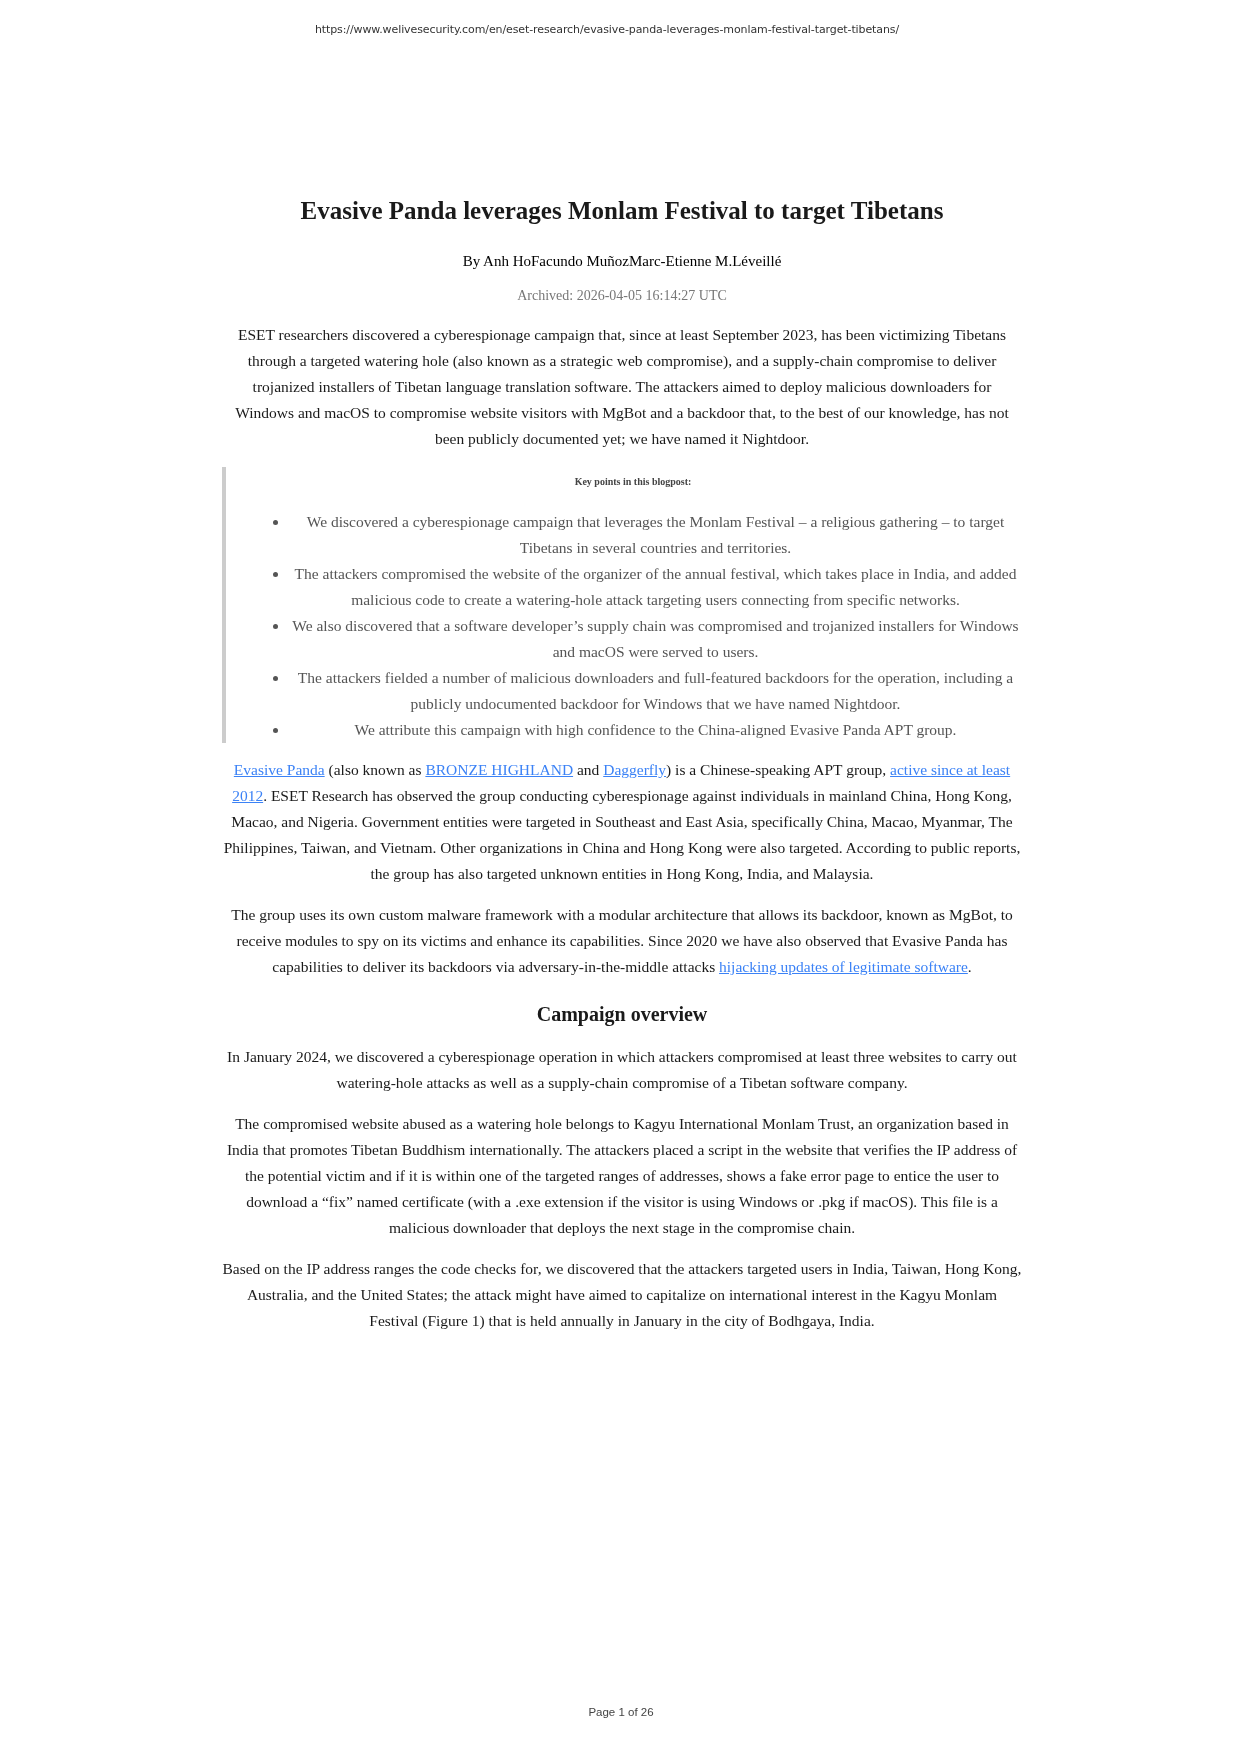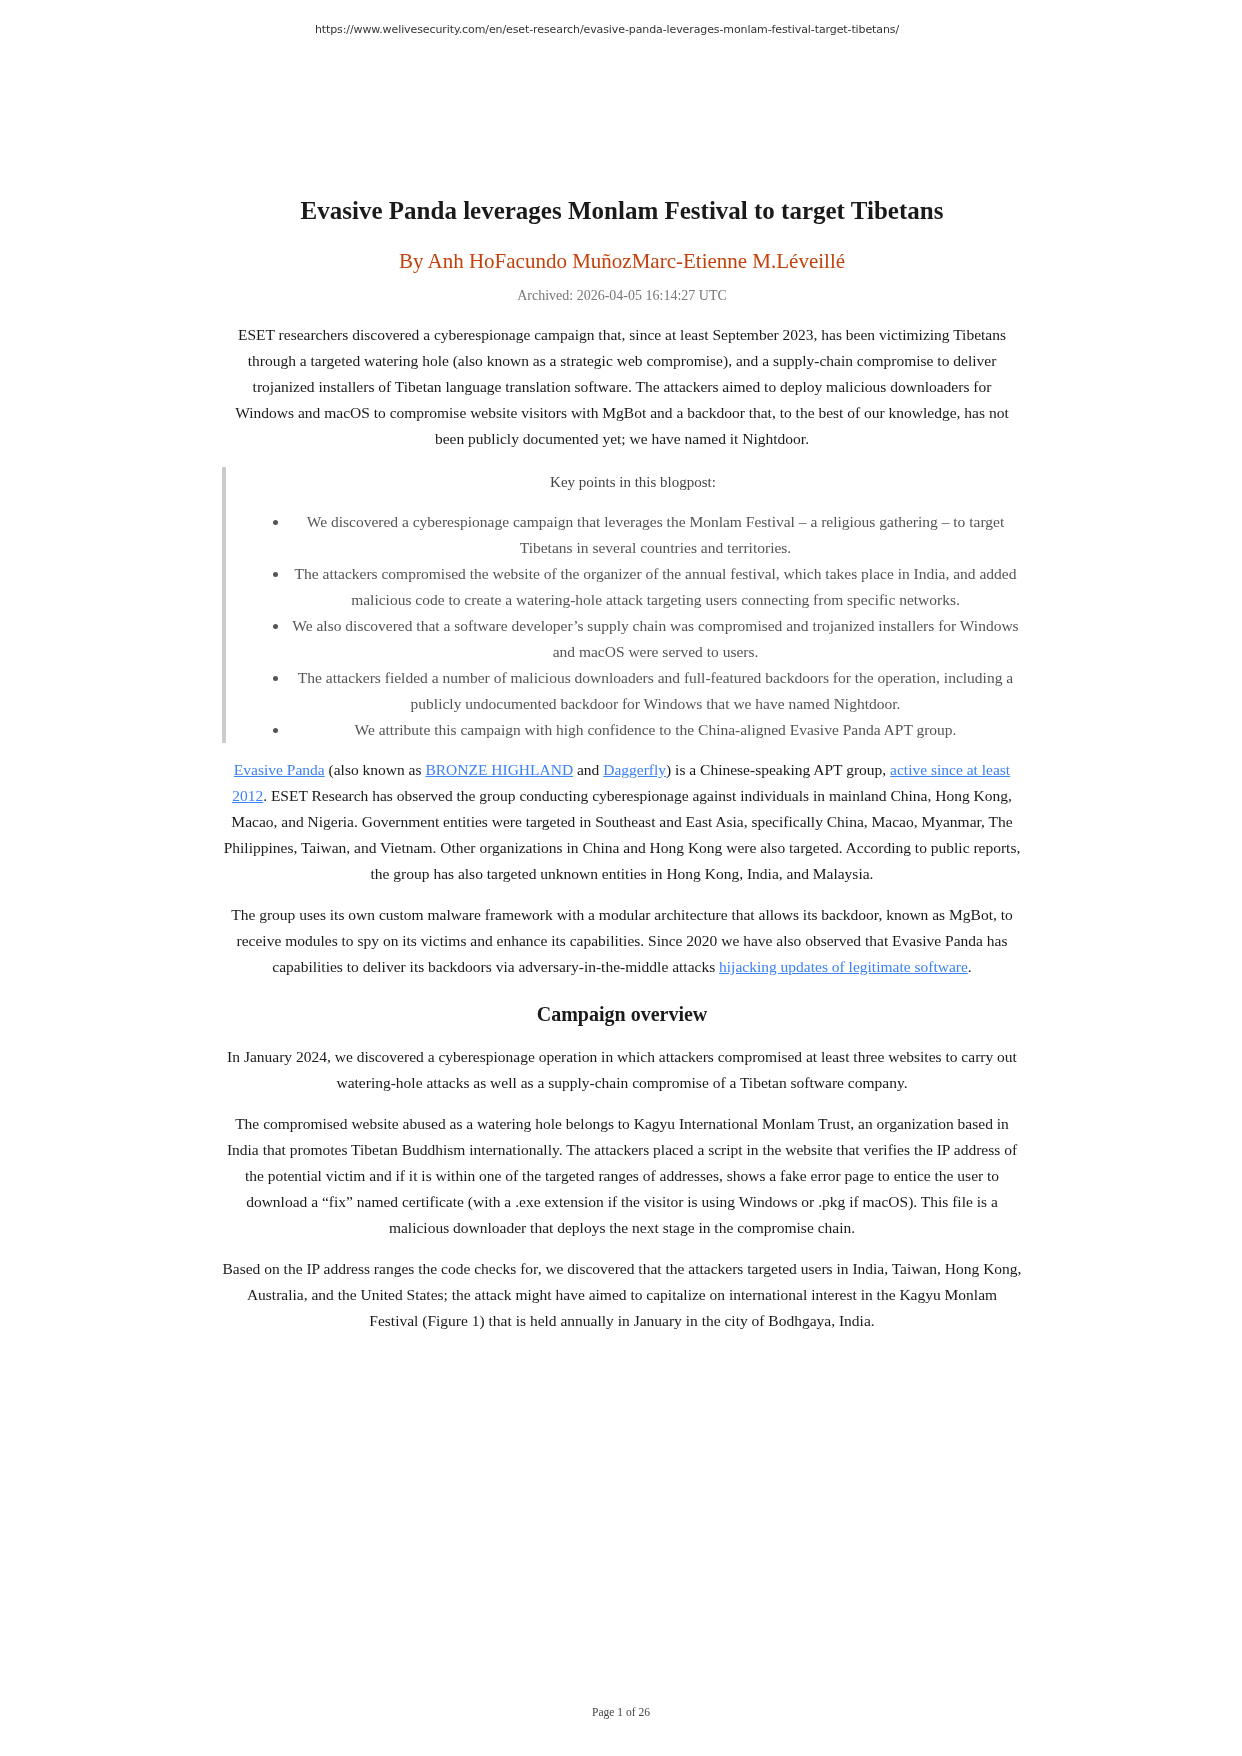"By Anh HoFacundo MuñozMarc-Etienne" .byline { color: #c2410c -> #000000; font-size: 21px -> 15px }
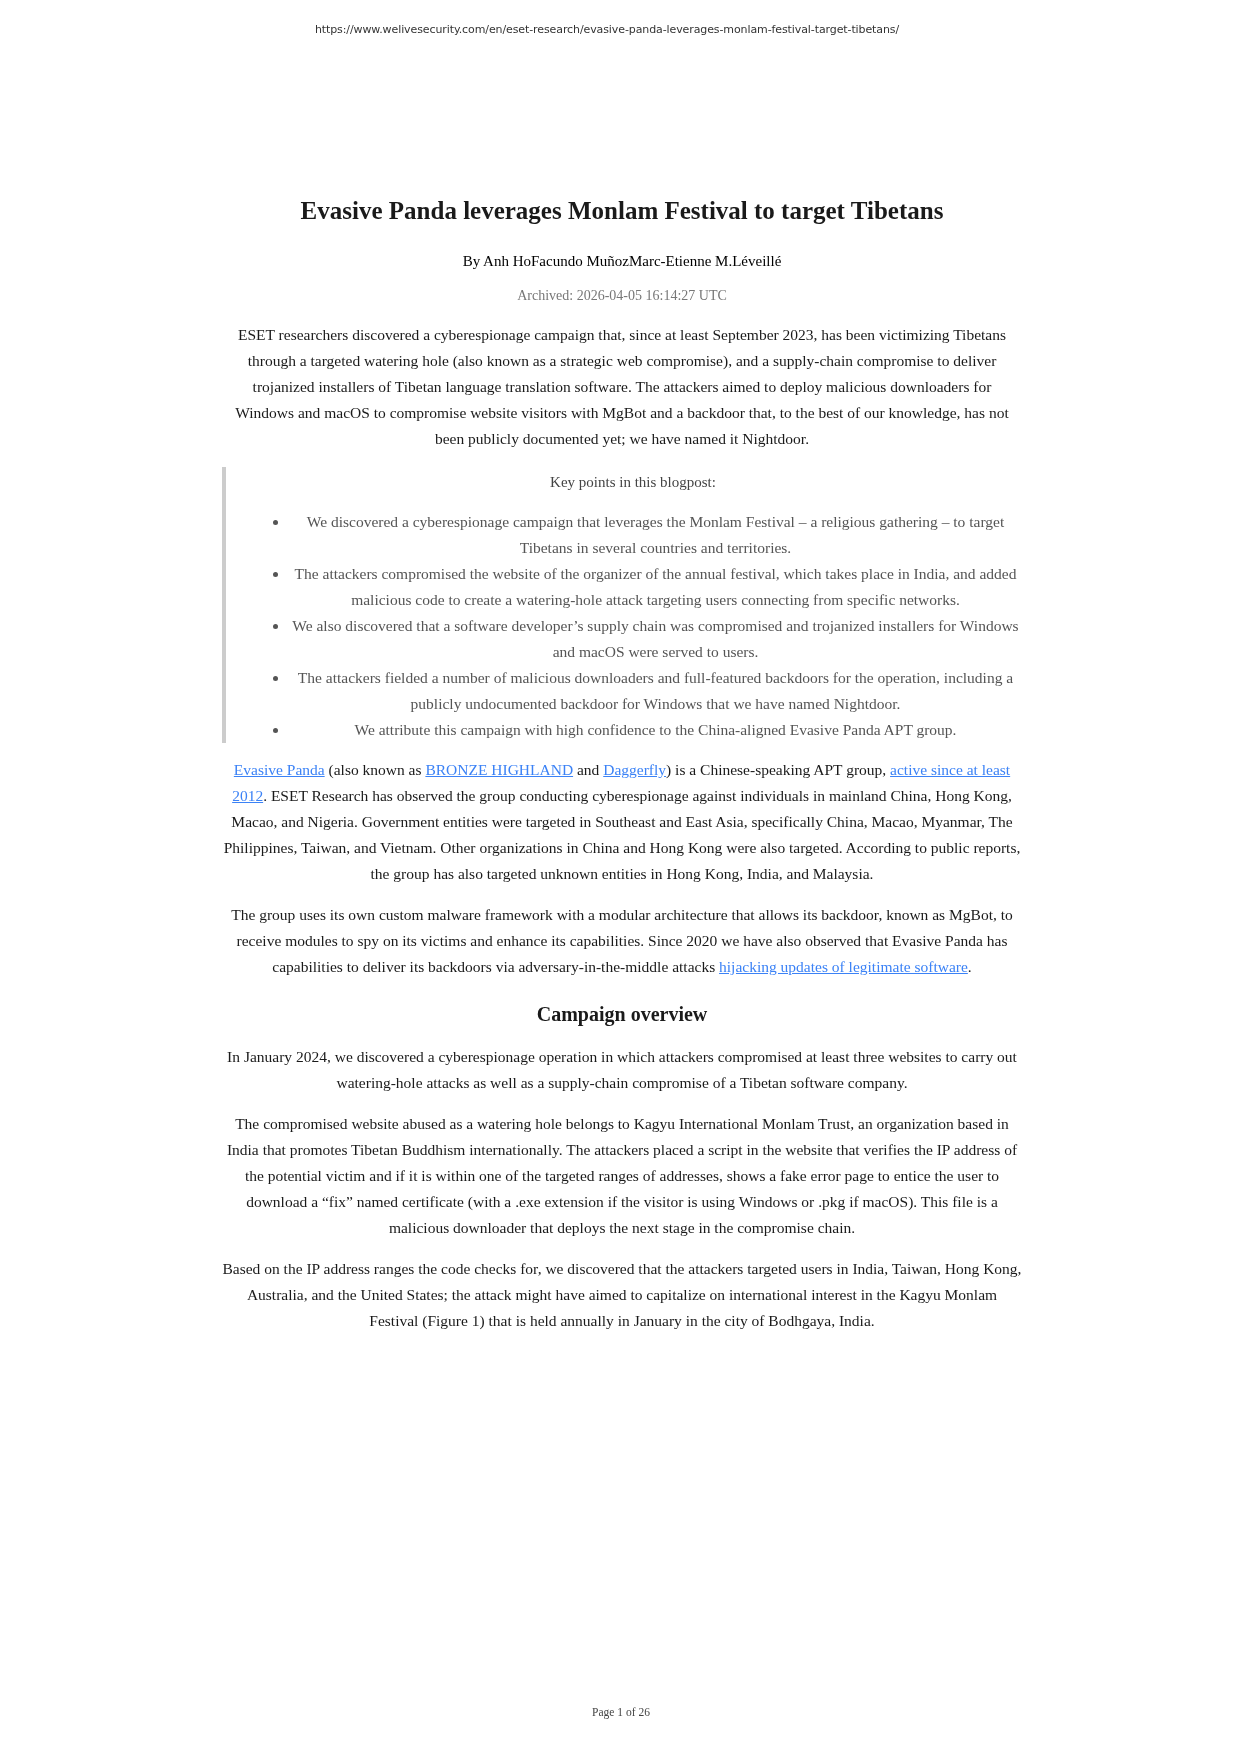"Key points in this blogpost:" .kp-title { font-size: 15px -> 10px; font-weight: normal -> bold }
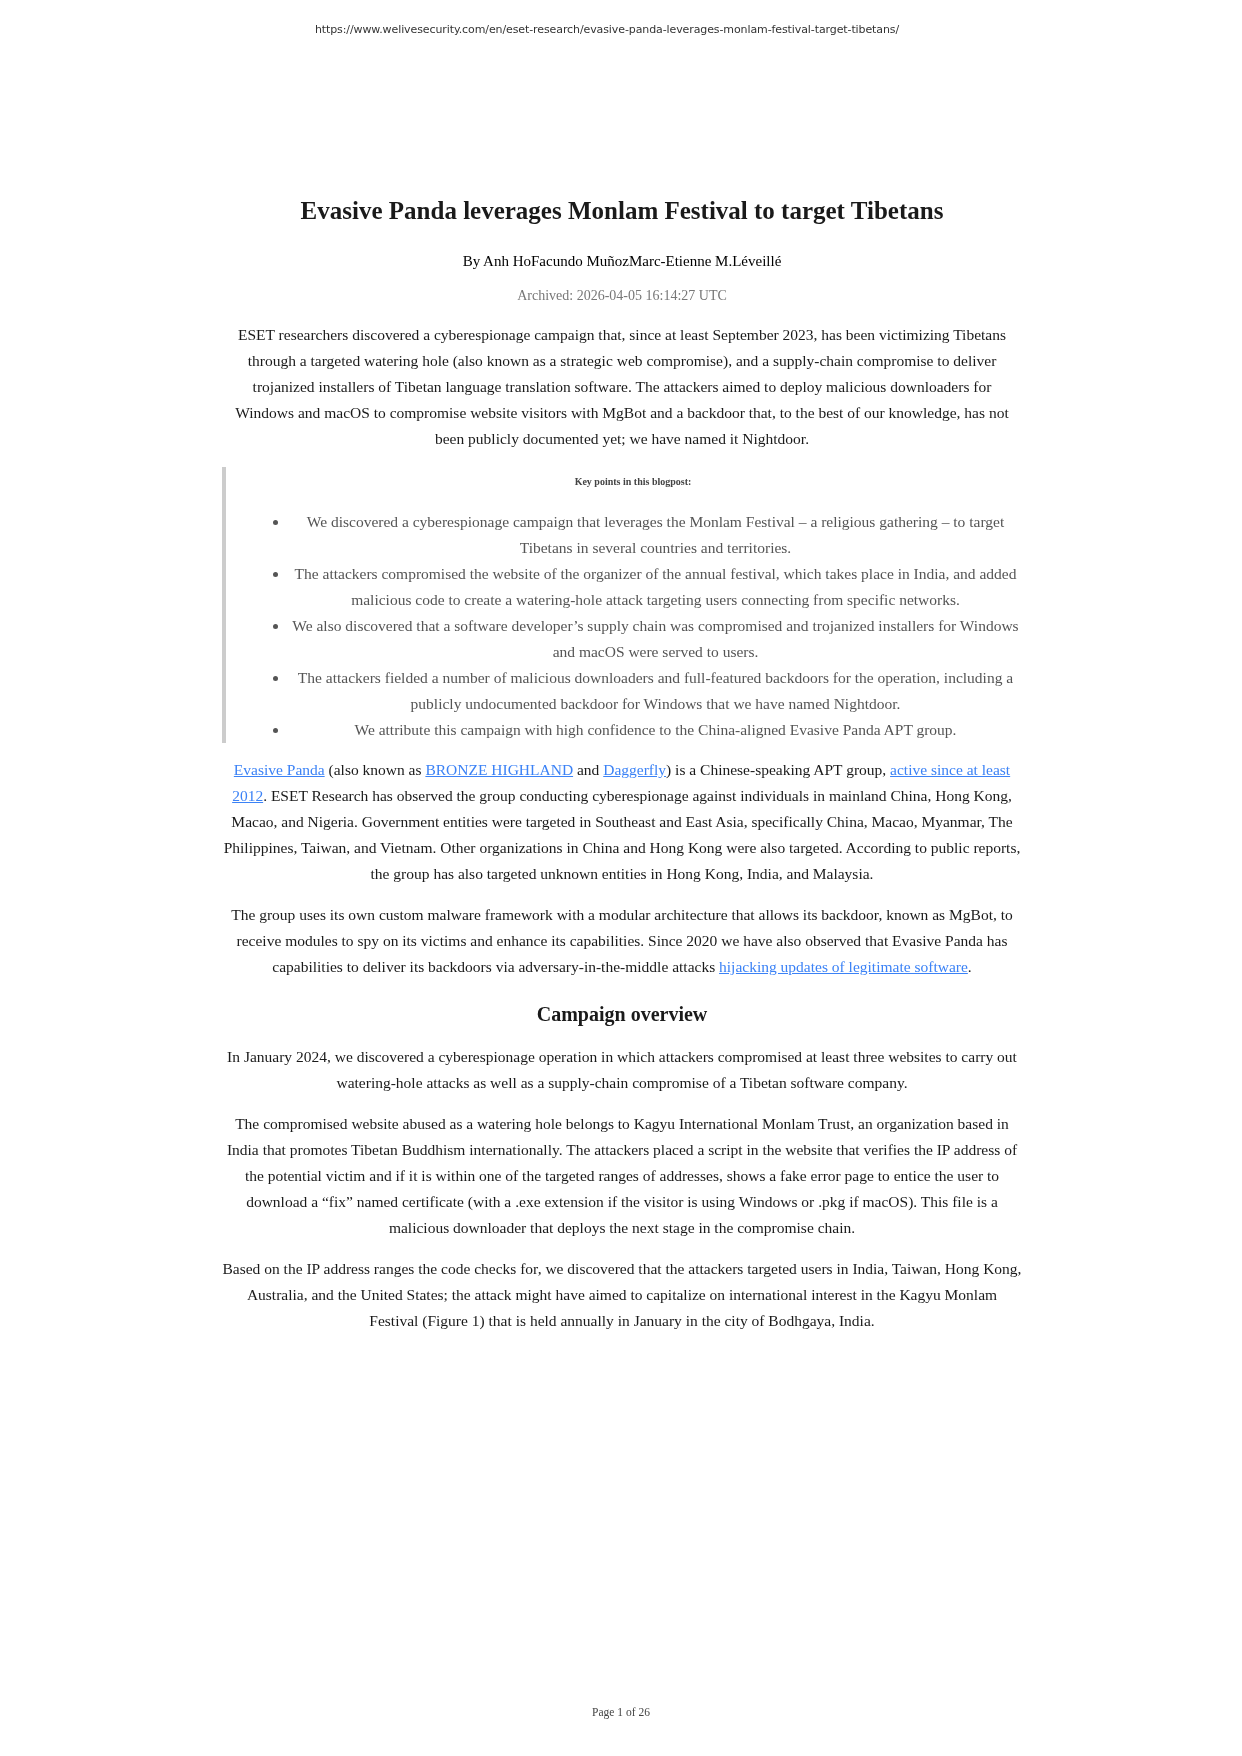"Page 1 of 26" .footer { font-family: Liberation Serif, serif -> Liberation Sans, sans-serif }
